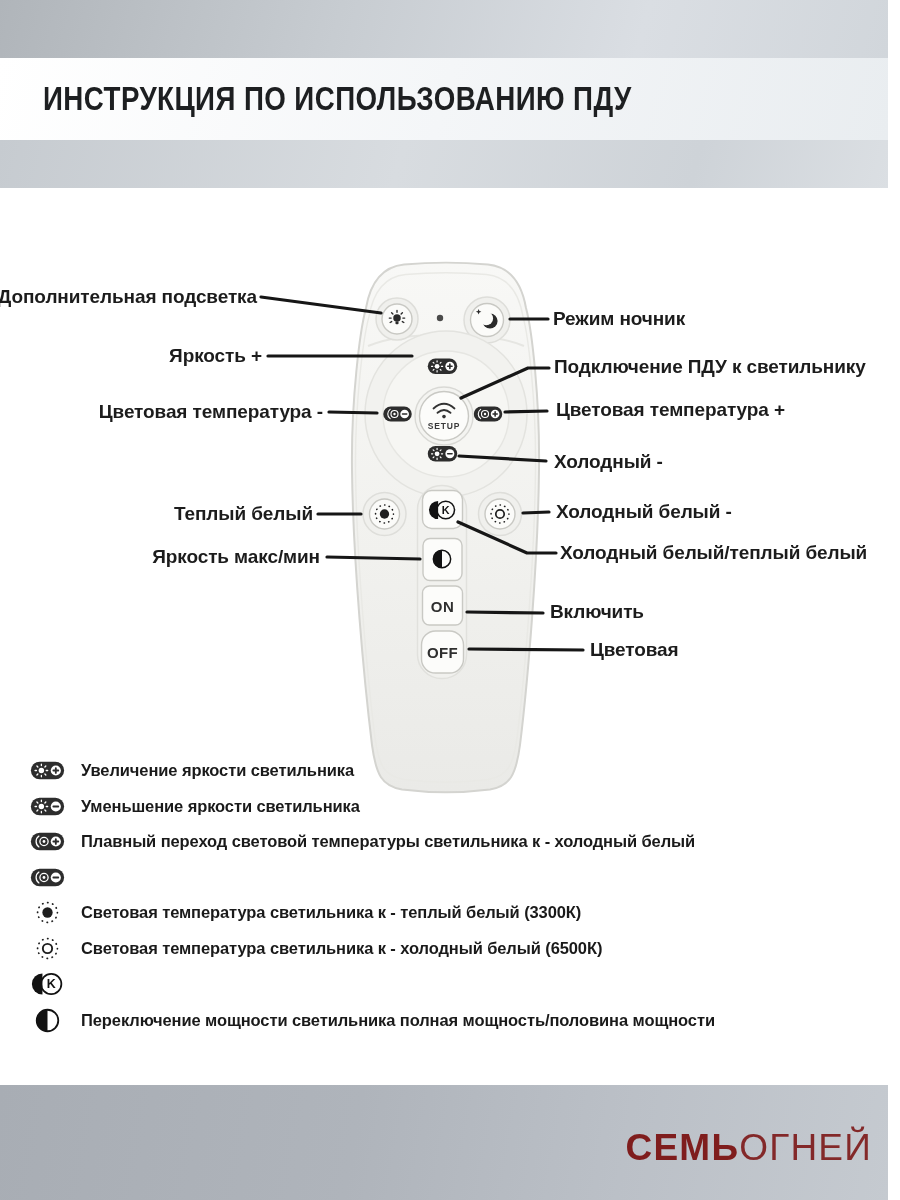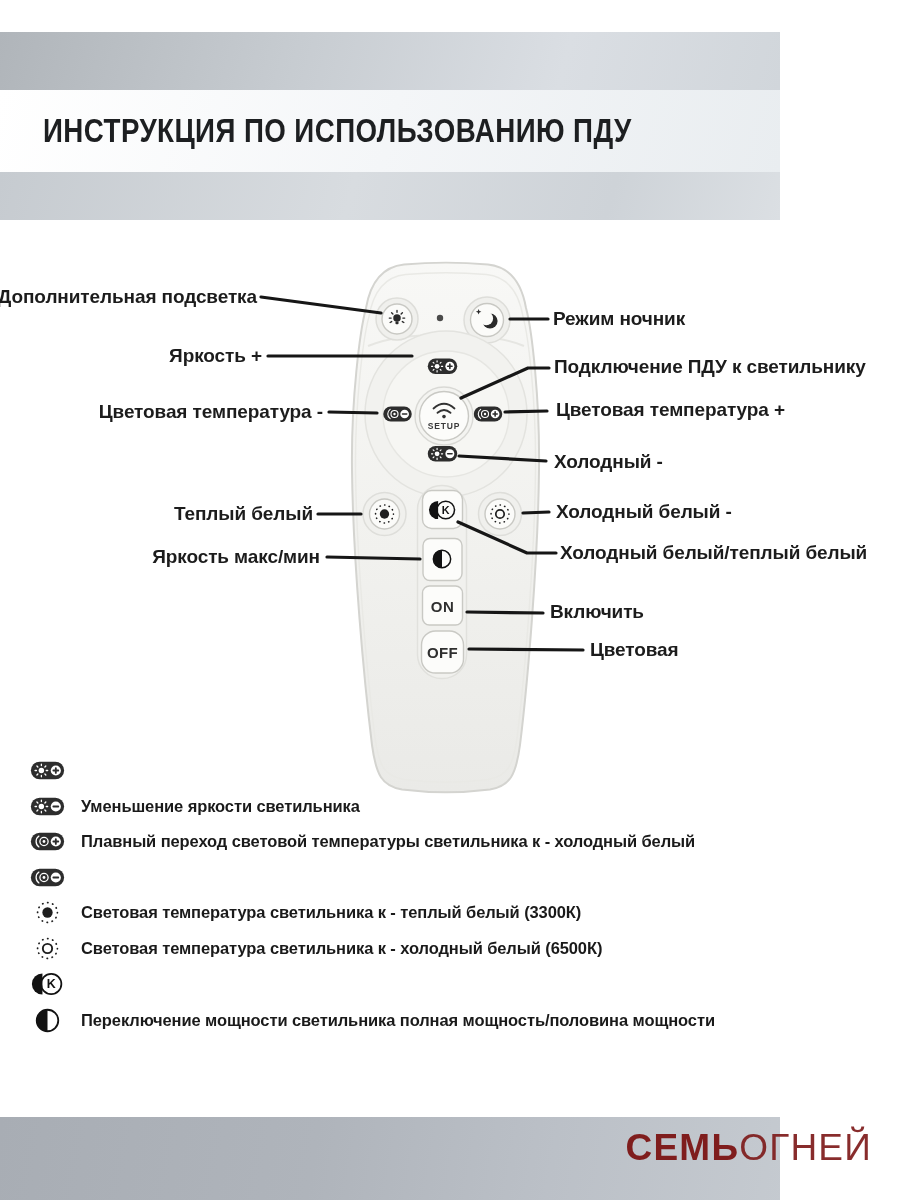"ИНСТРУКЦИЯ ПО ИСПОЛЬЗОВАНИЮ ПДУ" .band { margin-top: 32px -> none; width: 780px -> 888px }
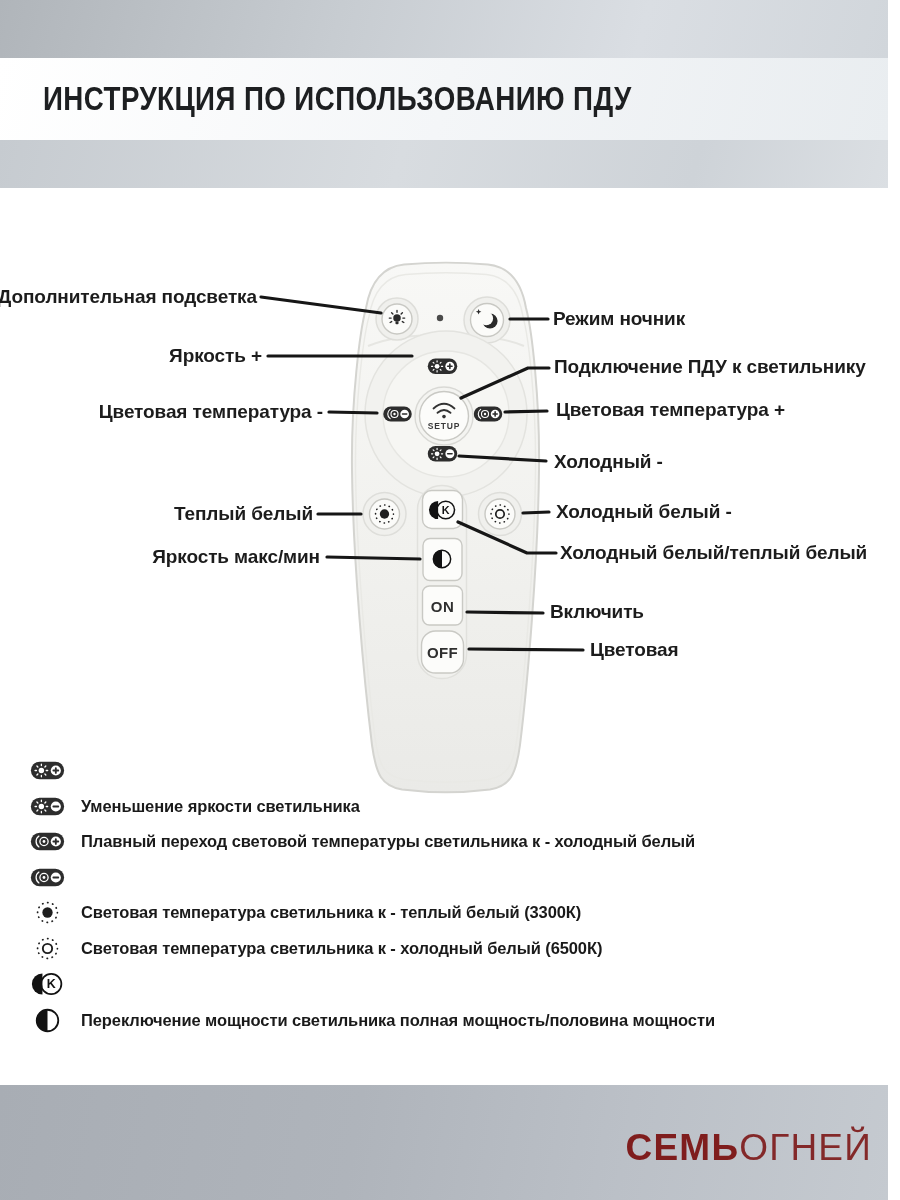"Увеличение яркости светильника" span.ltext { html: none -> <span>Увеличение яркости светильника</span> }
